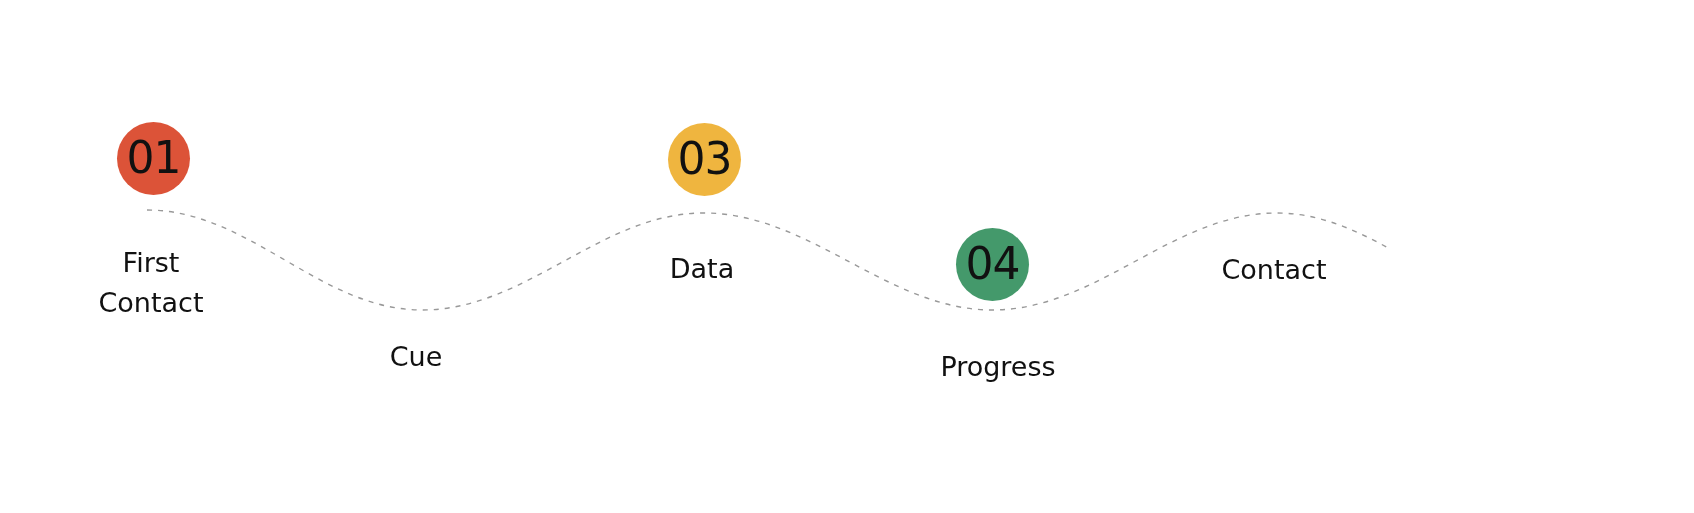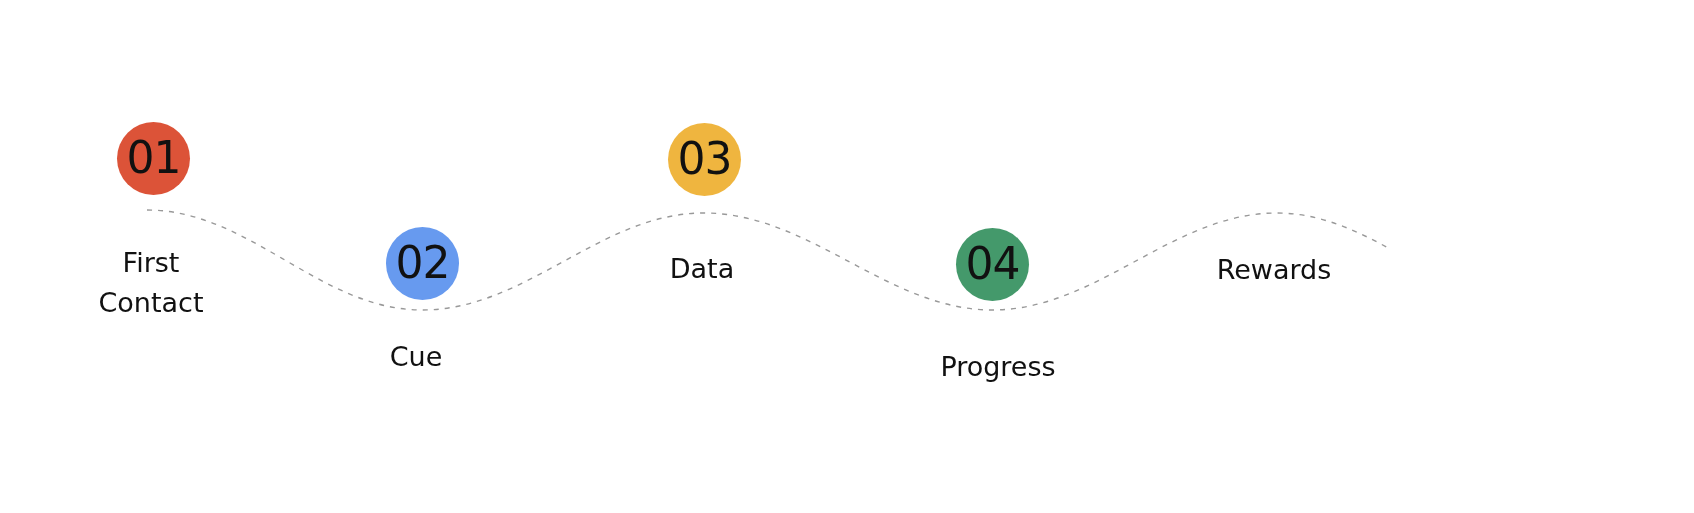"02" div.circle { html: <div> <span>02</span> </div> -> none }
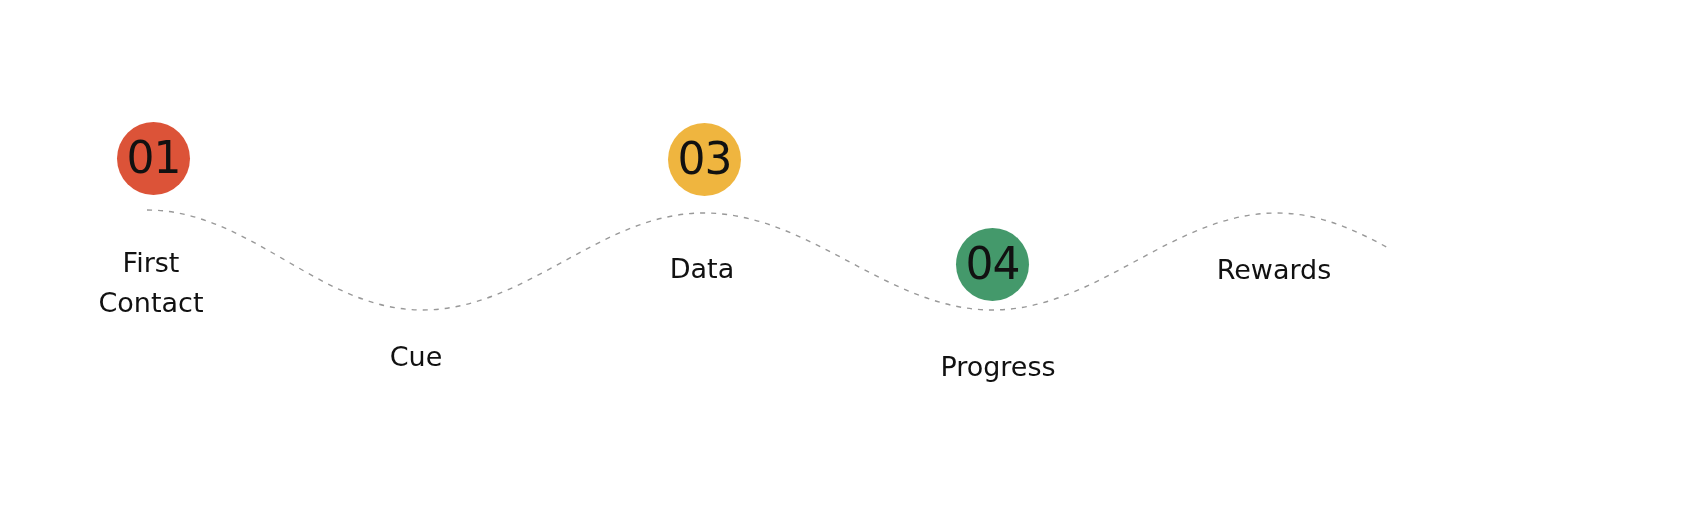"Rewards" div.label { text: Rewards -> Contact }
